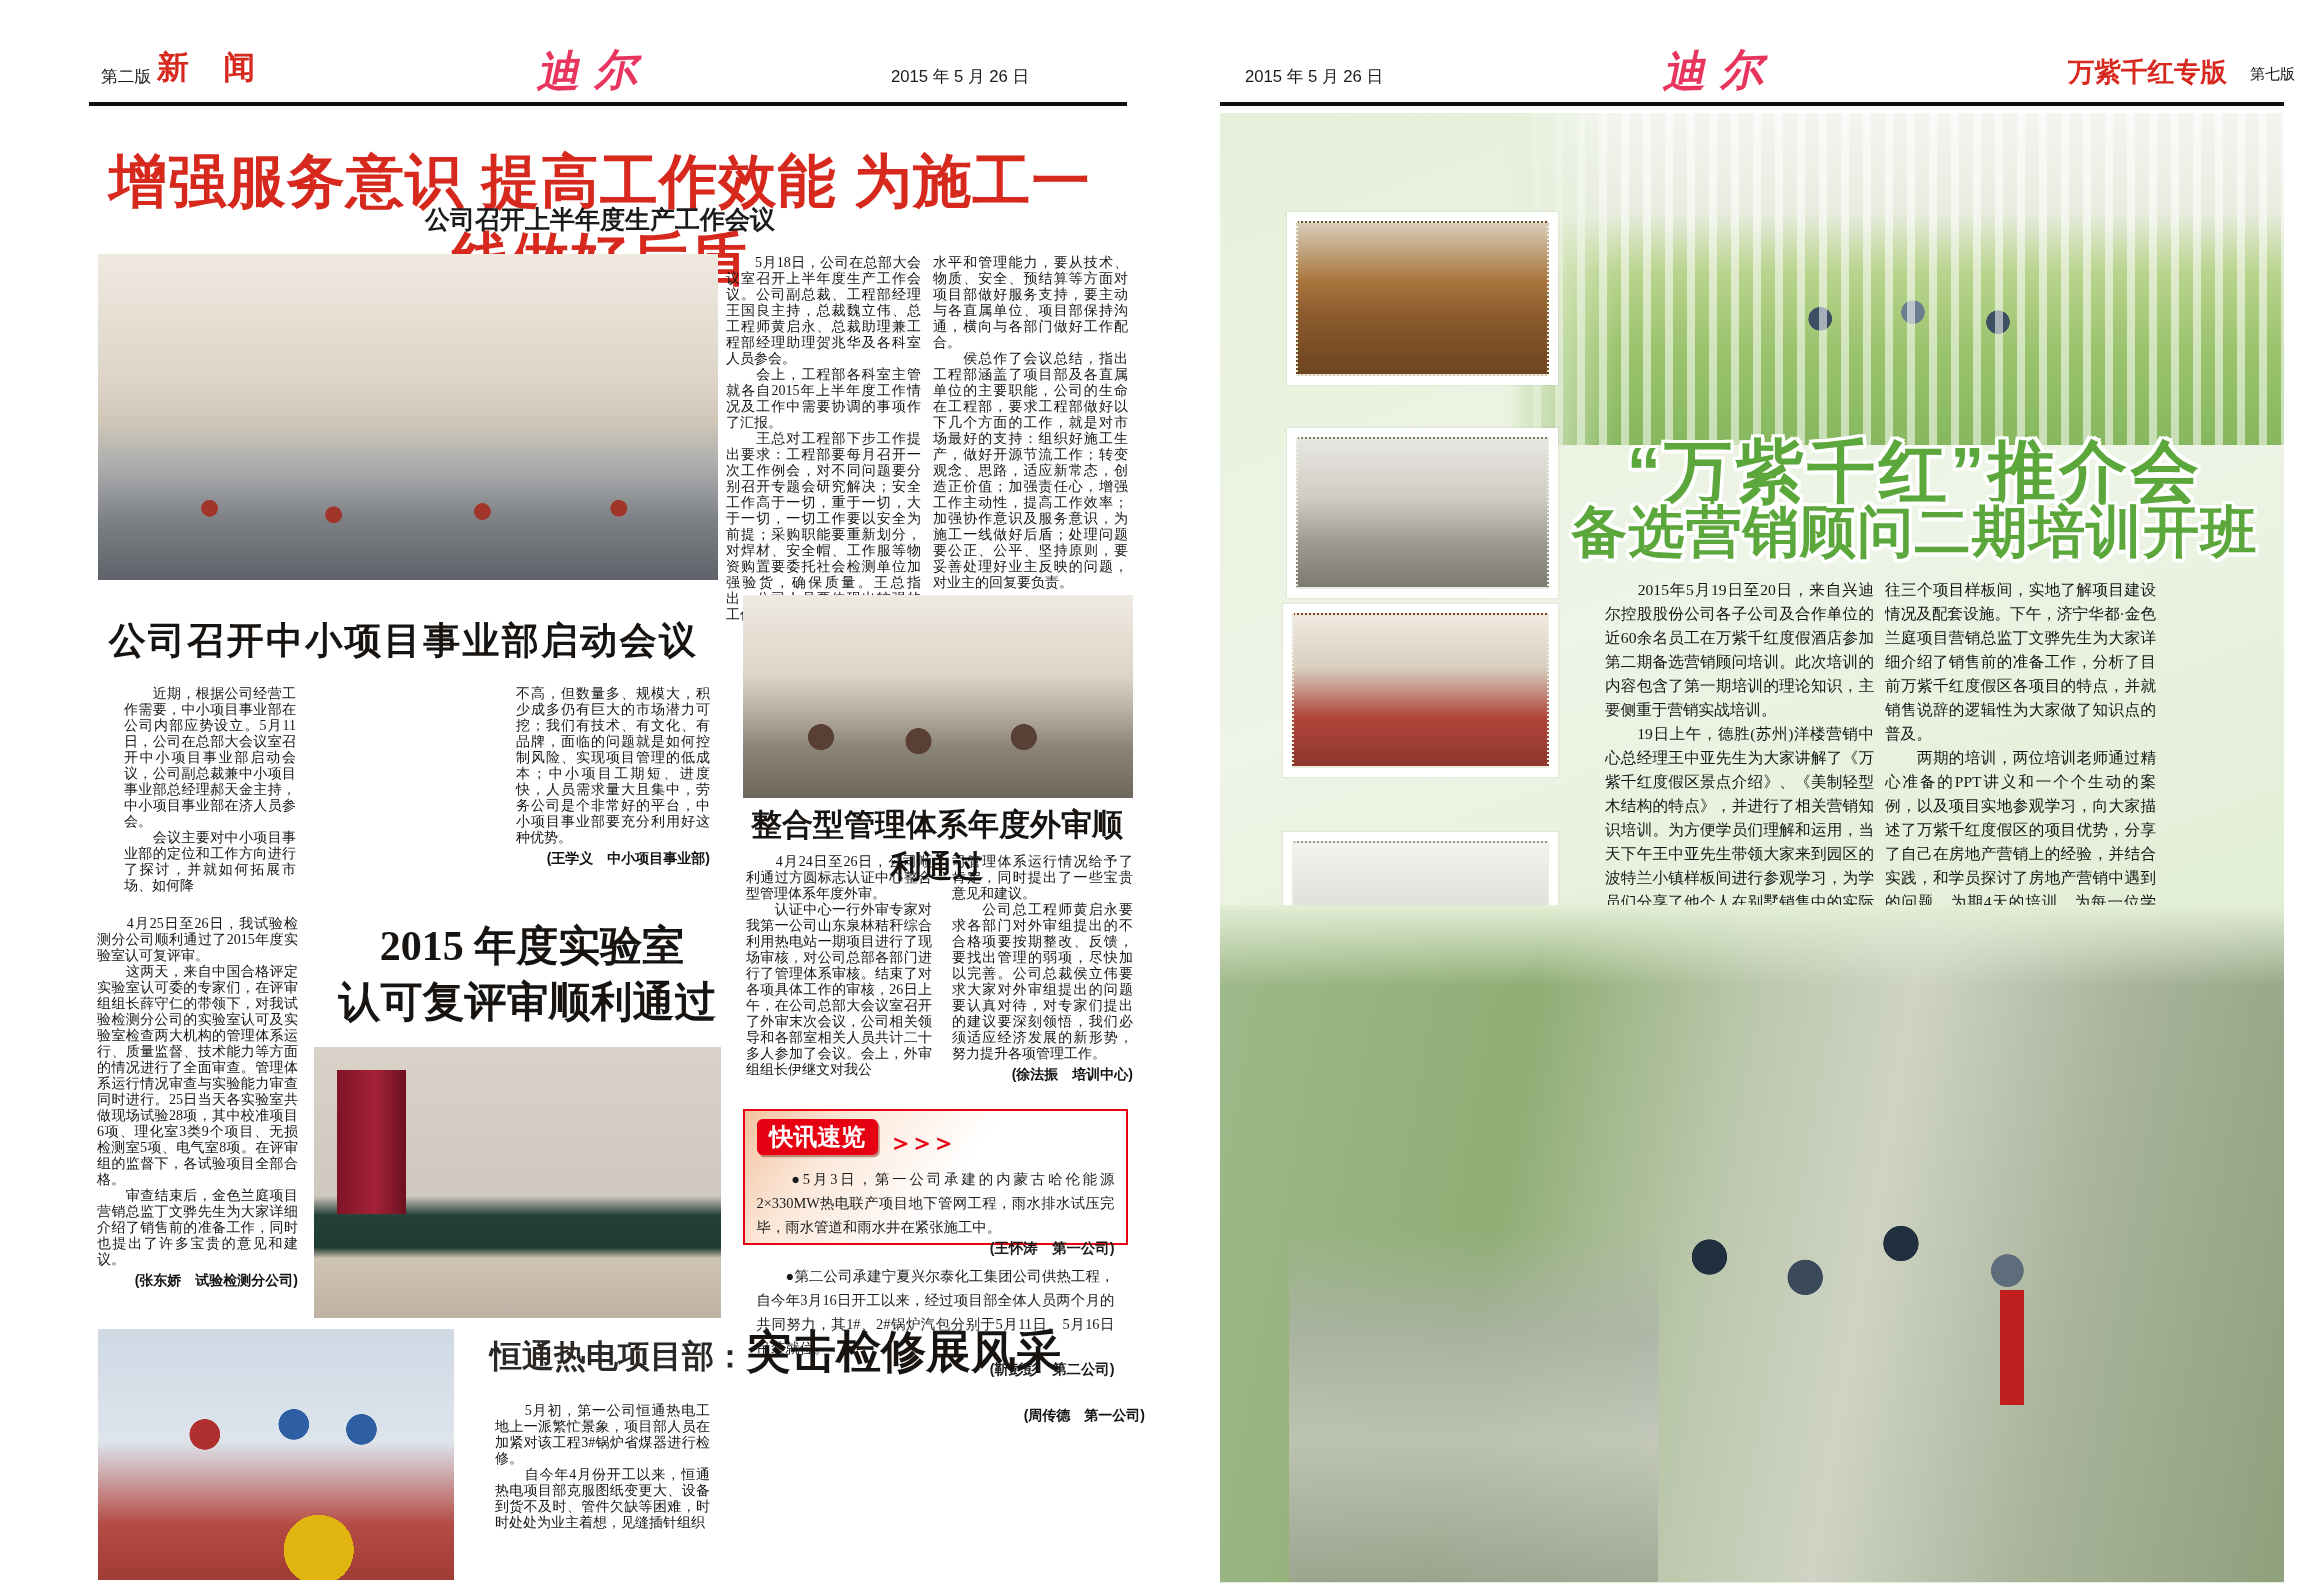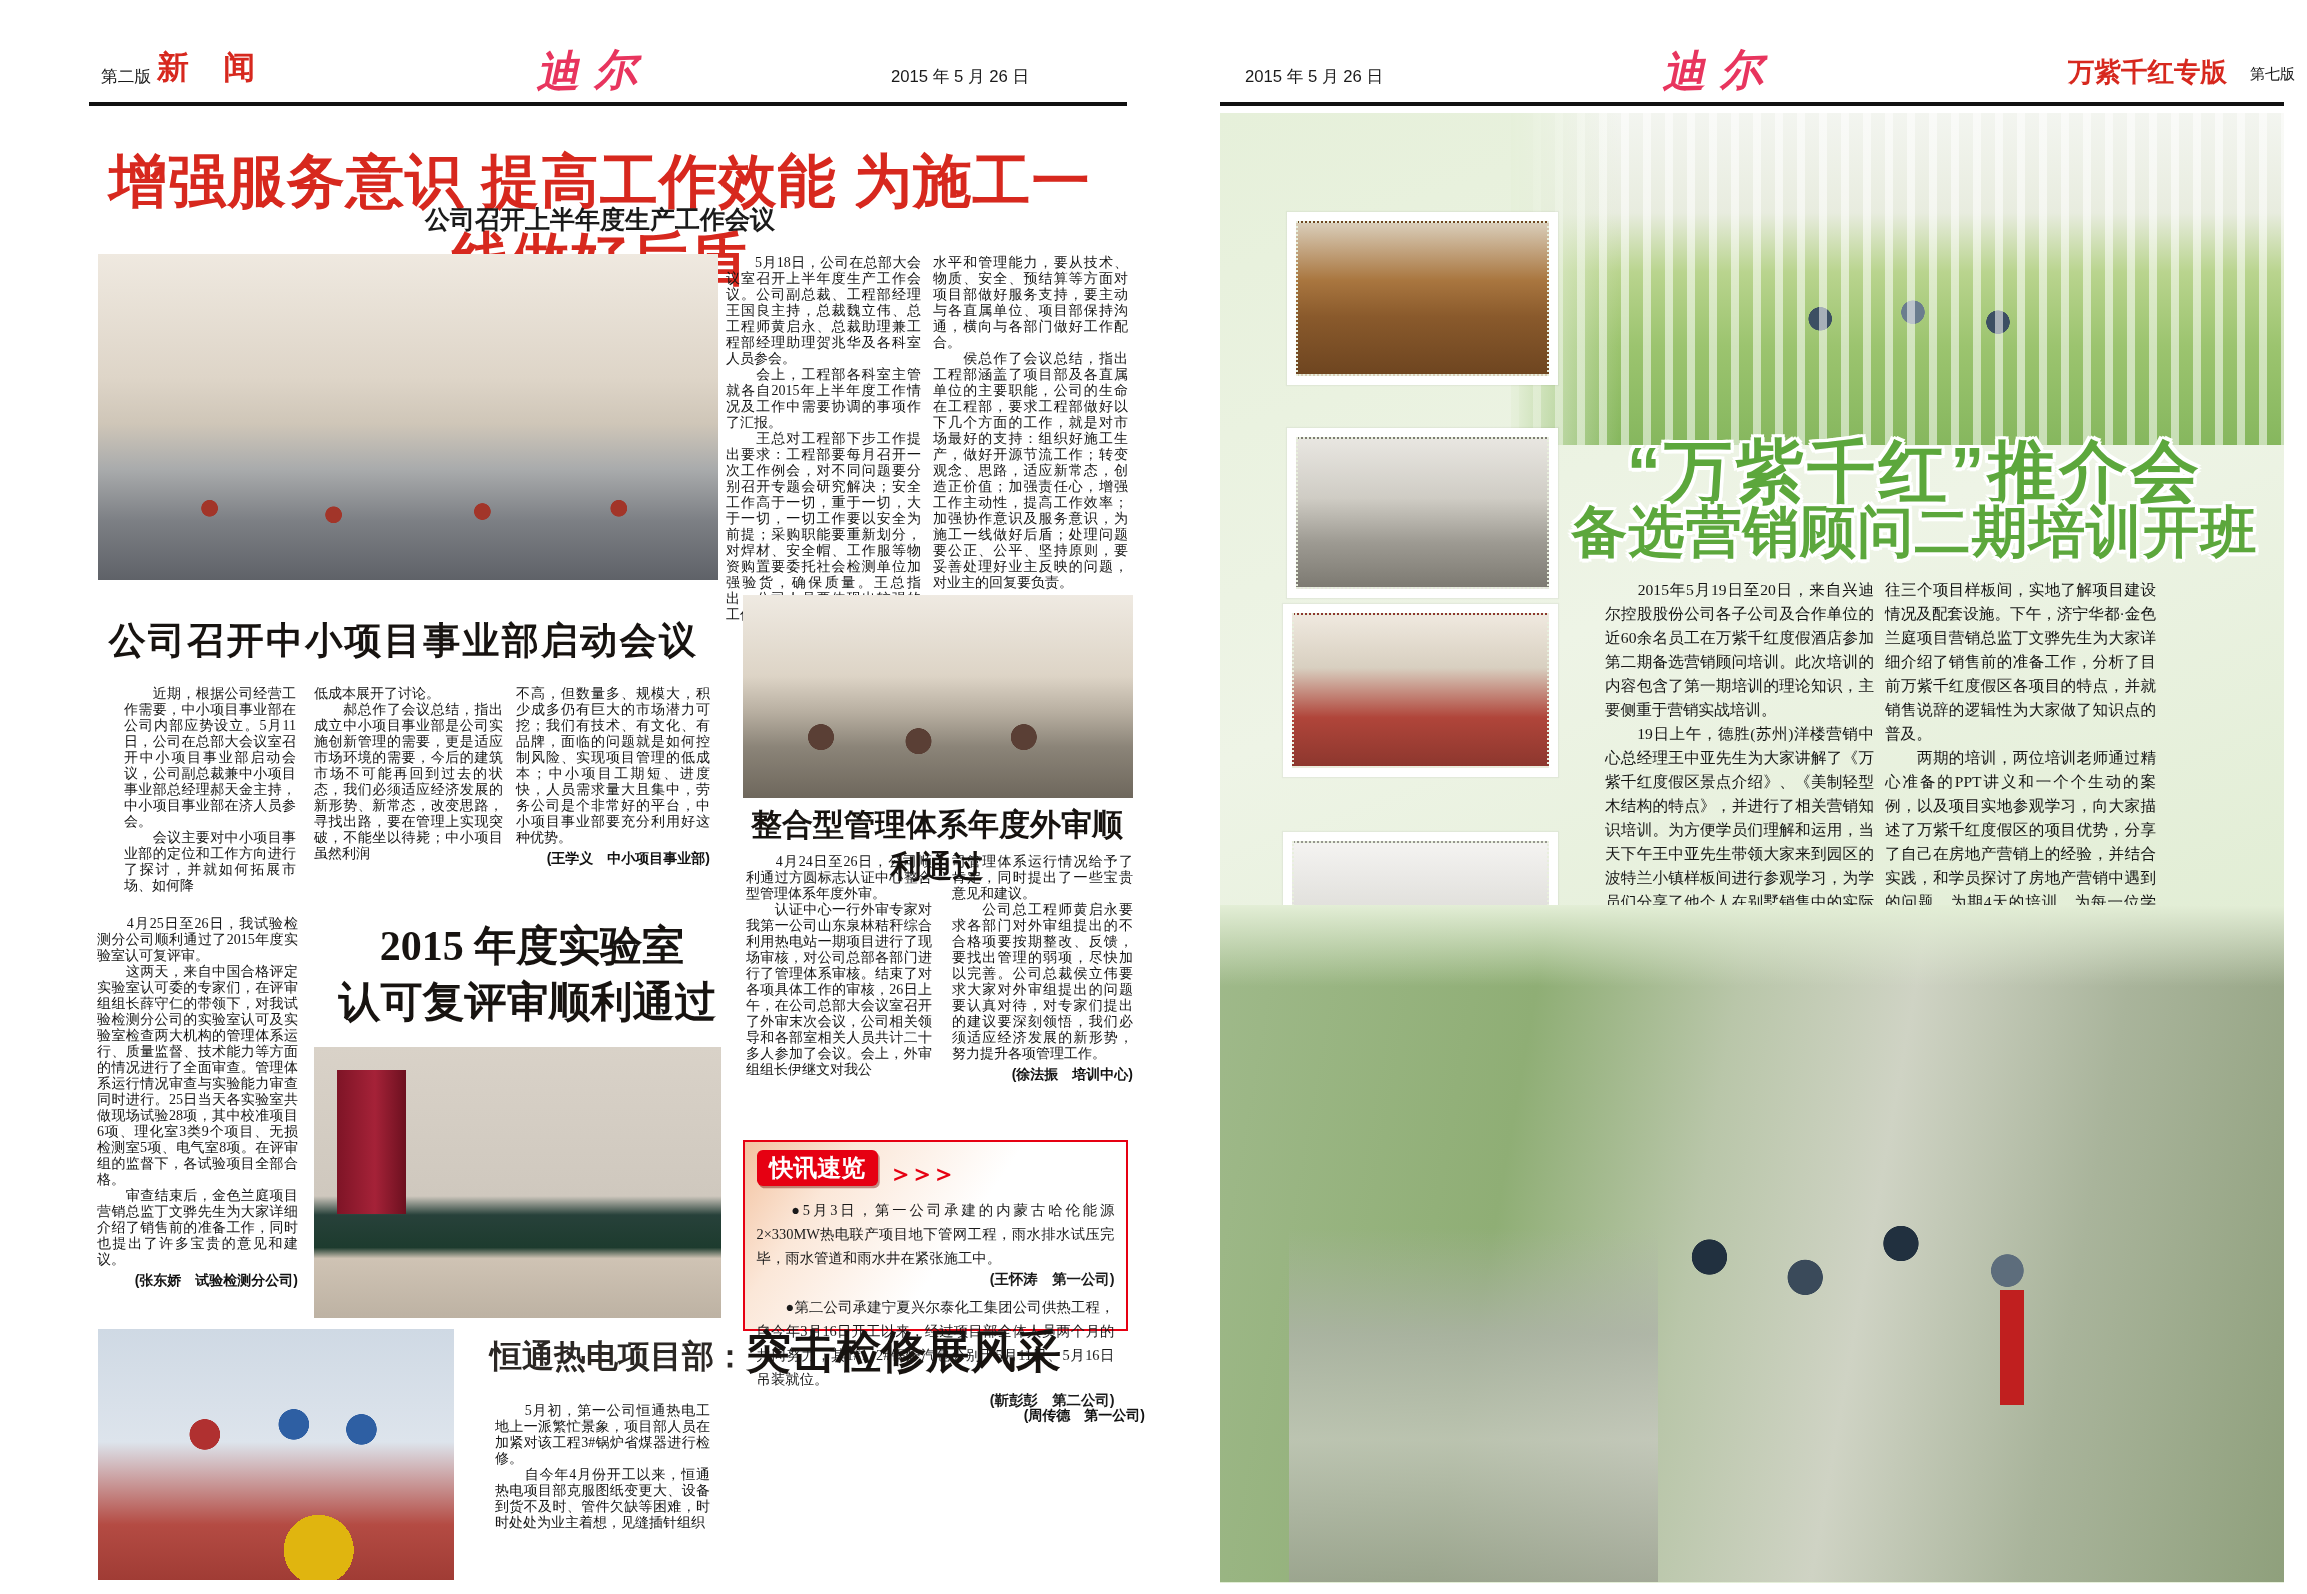"低成本展开了讨论。" div.abs { html: <div>低成本展开了讨论。 郝总作了会议总结，指出成立中小项目事业部是公司实施创新管理的需要，更是适应市场环境的需要，今后的建筑市场不可能再回到过去的状态，我们必须适应经济发展的新形势、新常态，改变思路，寻找出路，要在管理上实现突破，不能坐以待毙；中小项目虽然利润</div> -> none }
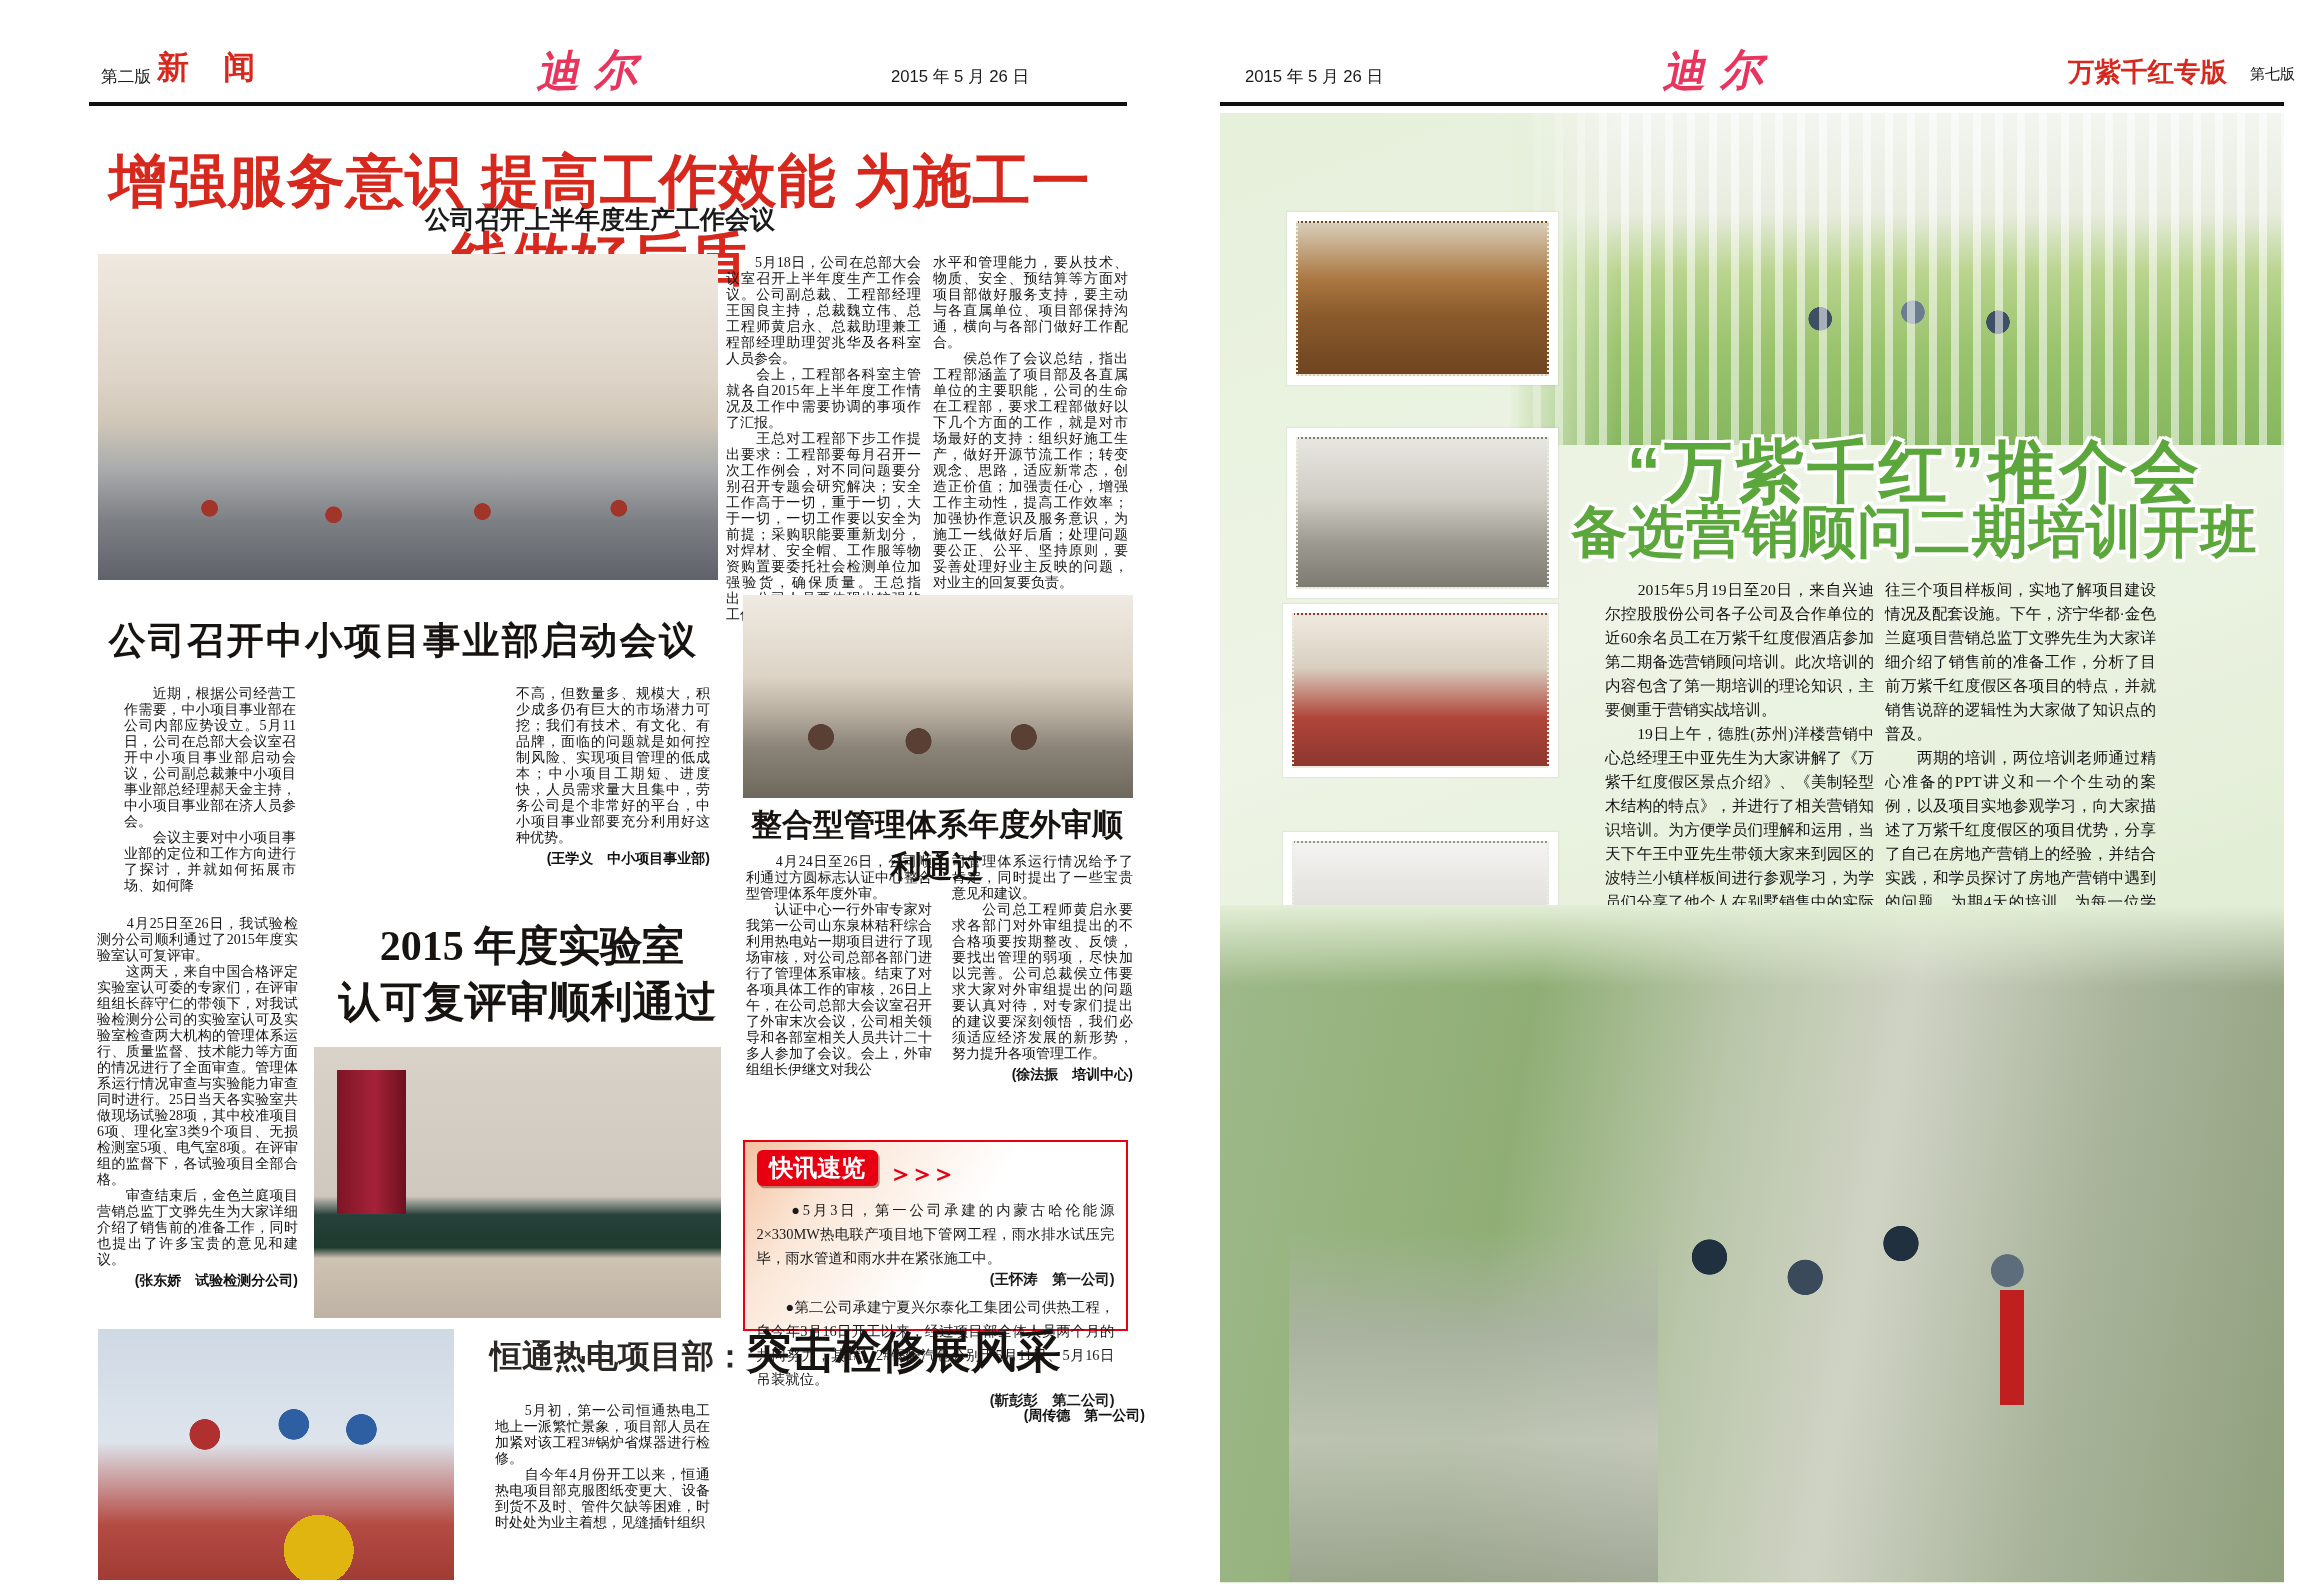"快讯速览 ＞＞＞" div.abs { height: 191px -> 136px; top: 1140px -> 1109px }
